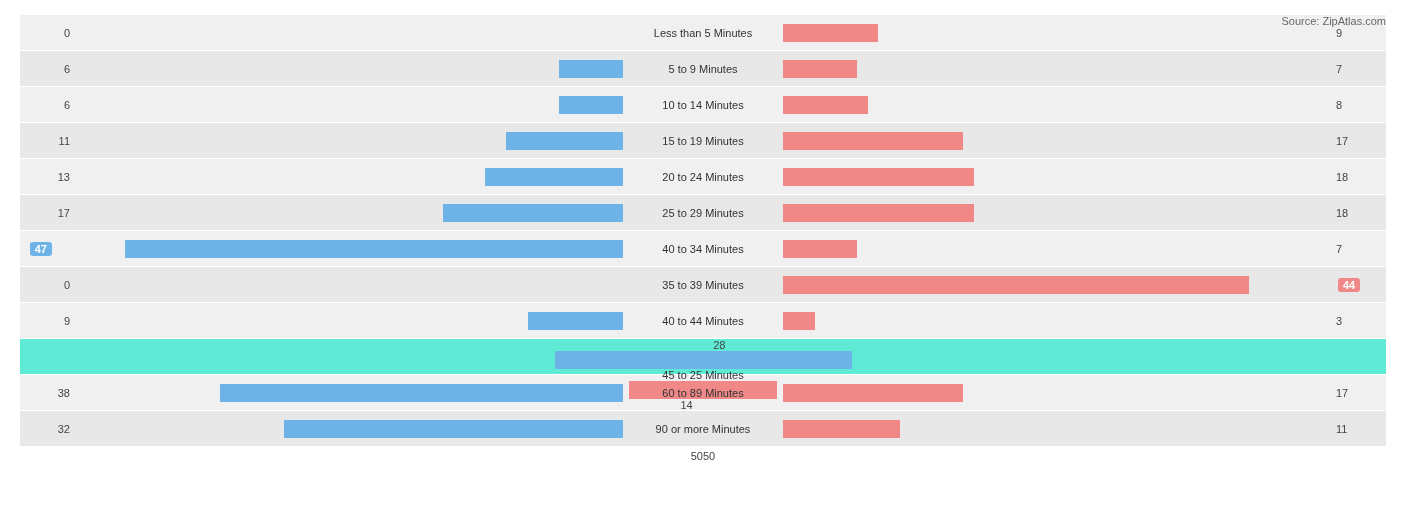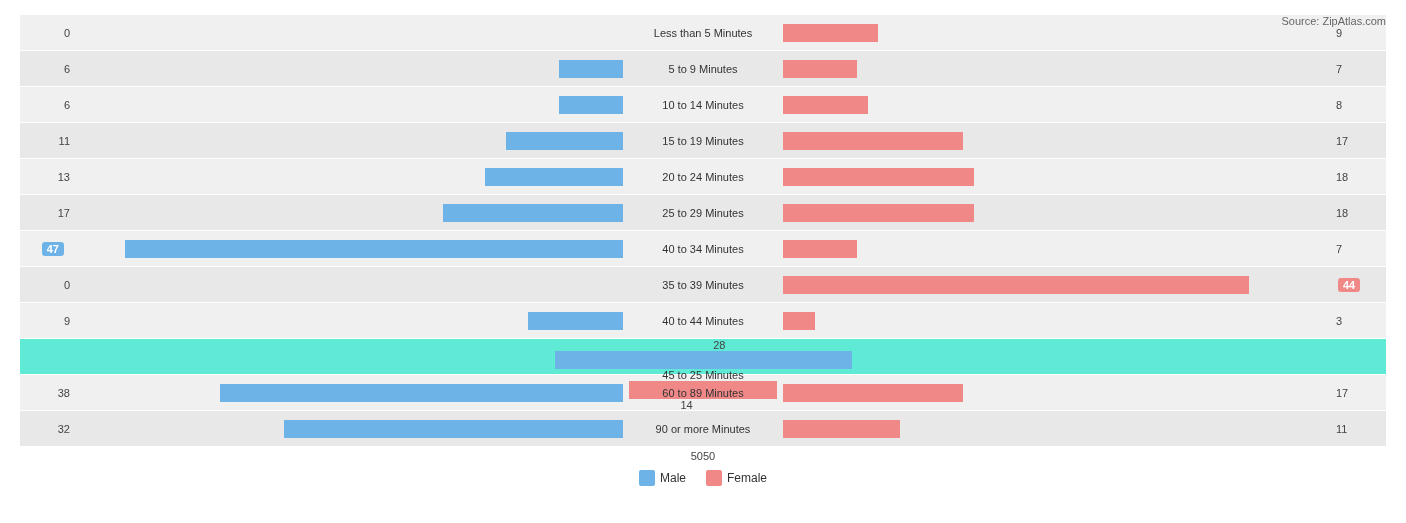"47" .badge-blue { margin-right: 6px -> 18px }
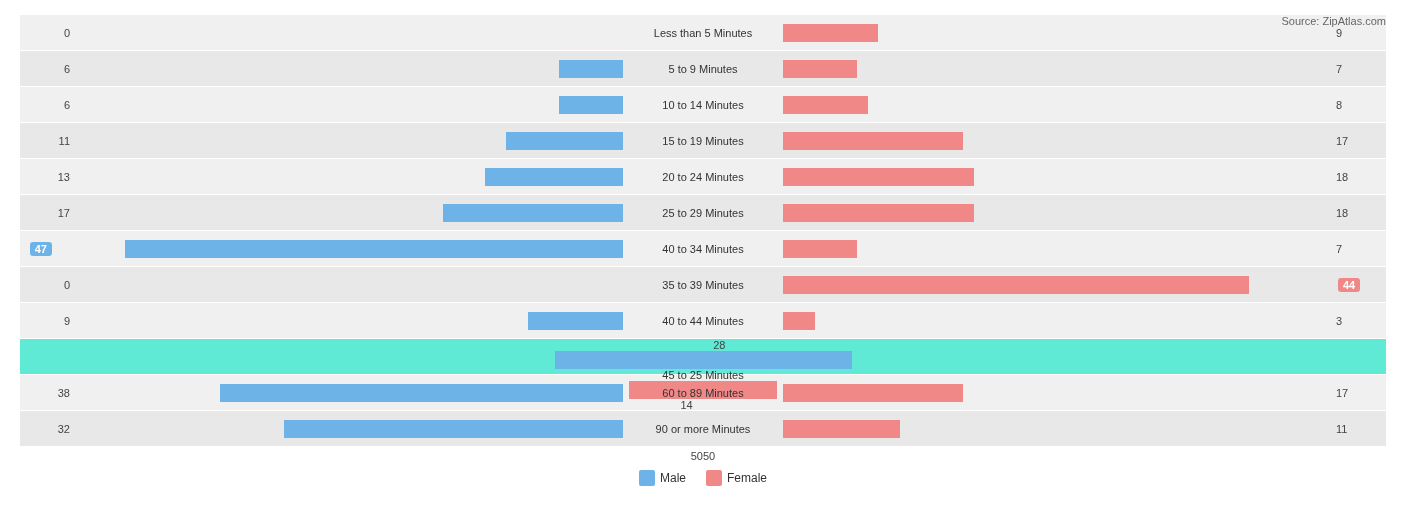"Male" div.legend { html: <div> <div> <div></div> <span>Male</span> </div> <div> <div></div> <span>Female</span> </div> </div> -> none }
